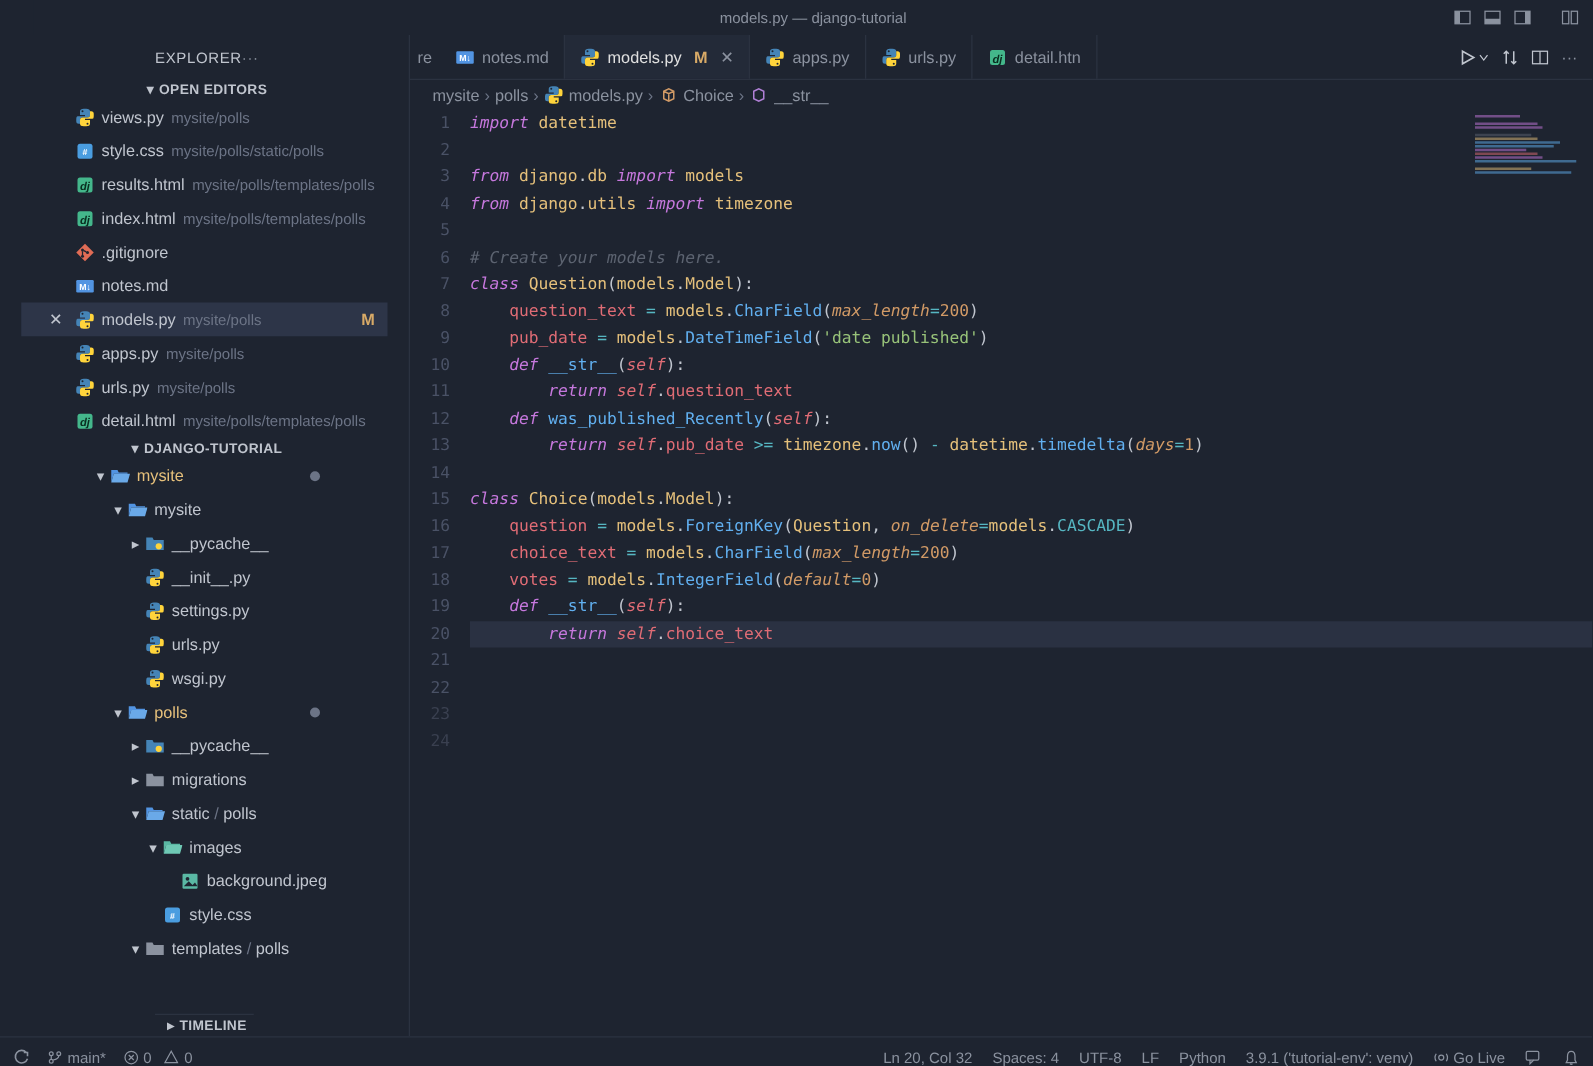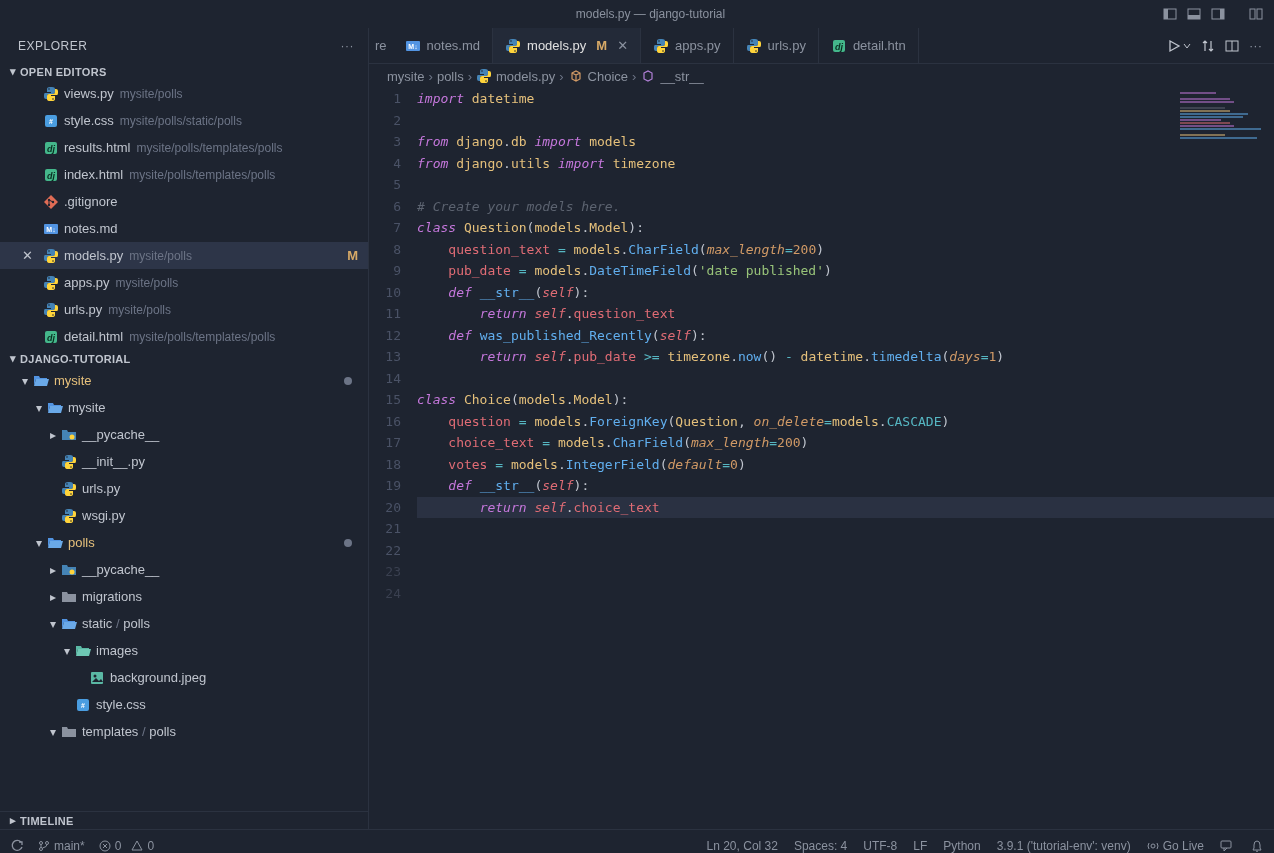"EXPLORER" .sidebar { align-items: none -> center; width: 369px -> 328px }
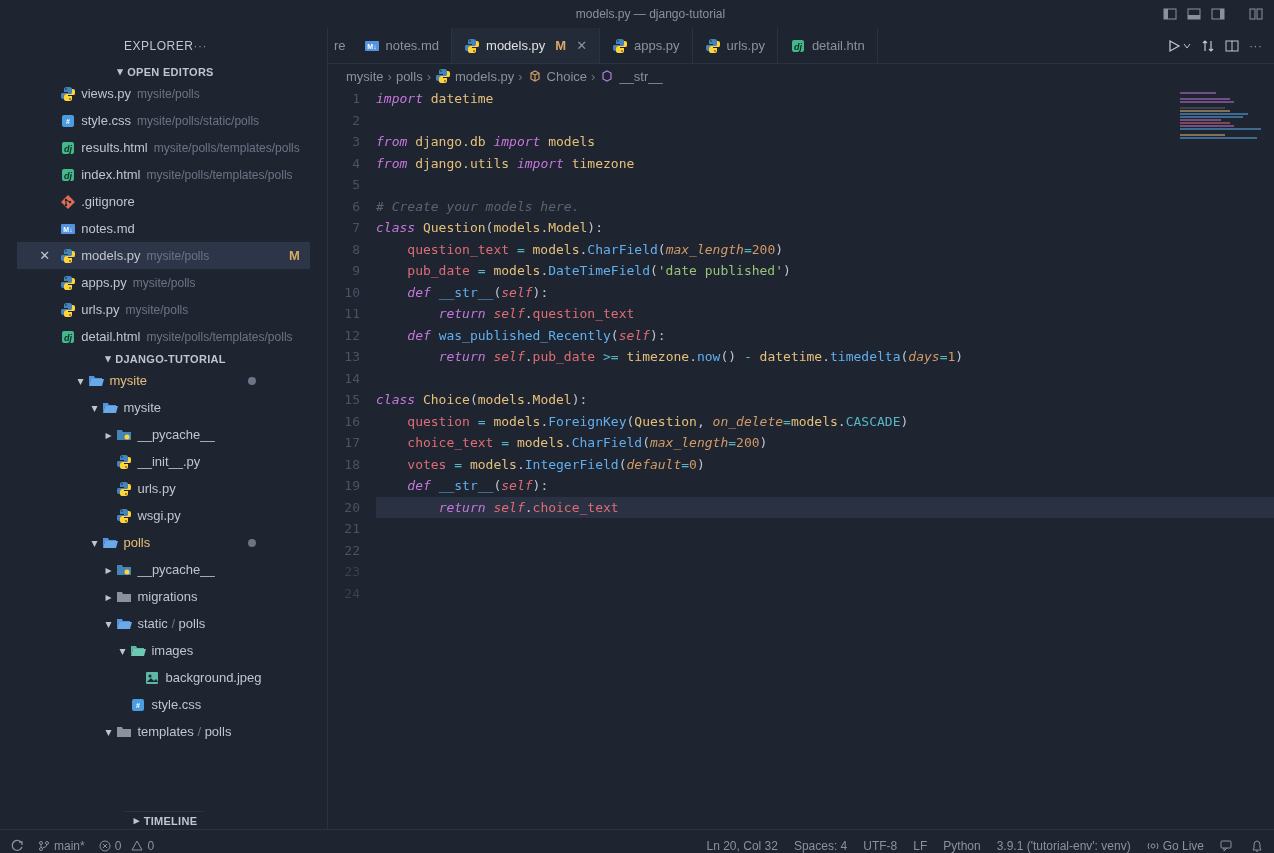"settings.py" div.tree-item { html: none -> <div> <span></span> <span></span> <span> <svg> <path></path> <circle></circle> <path></path> <circle></circle> </svg> </span> <span>settings.py</span> </div> }
